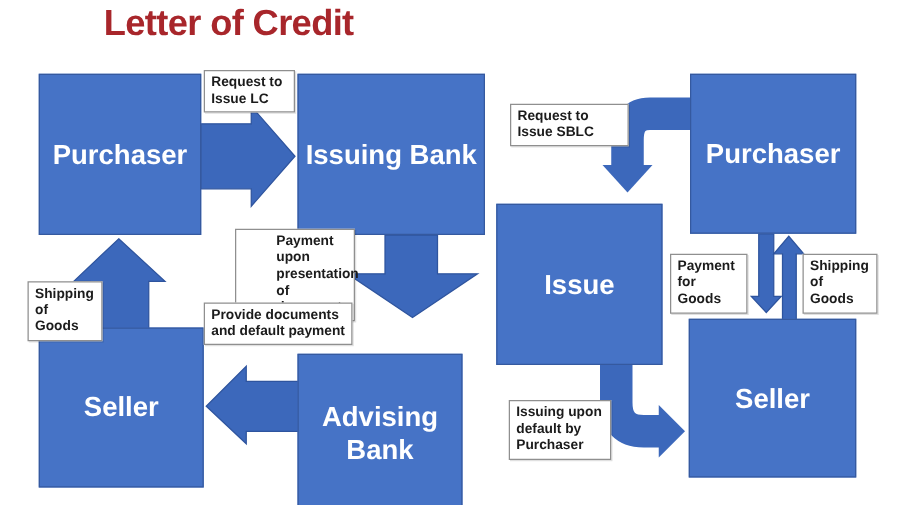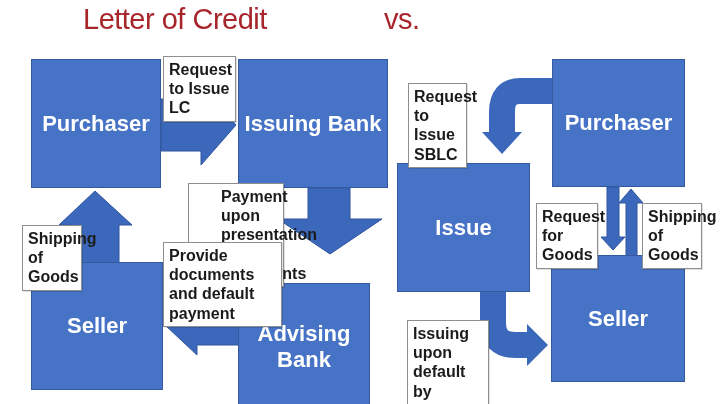"Letter of Credit" .title-text { font-weight: normal -> bold }
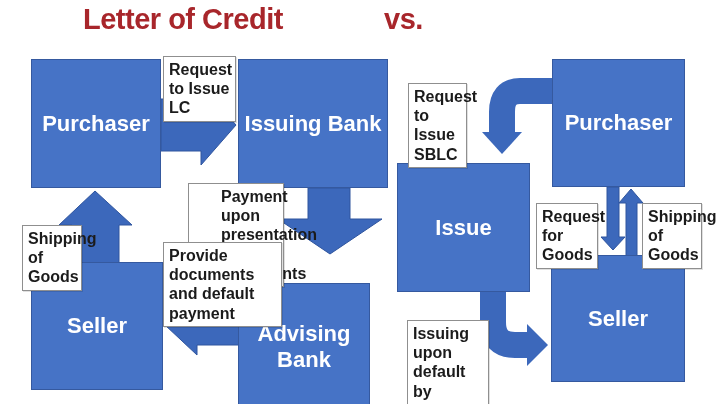"vs." span.title-text { html: <span>vs.</span> -> none }
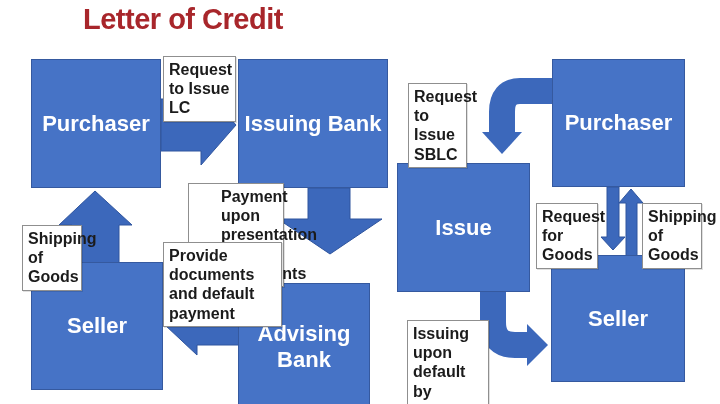"Request to Issue LC" .note { font-size: 16px -> 11px }
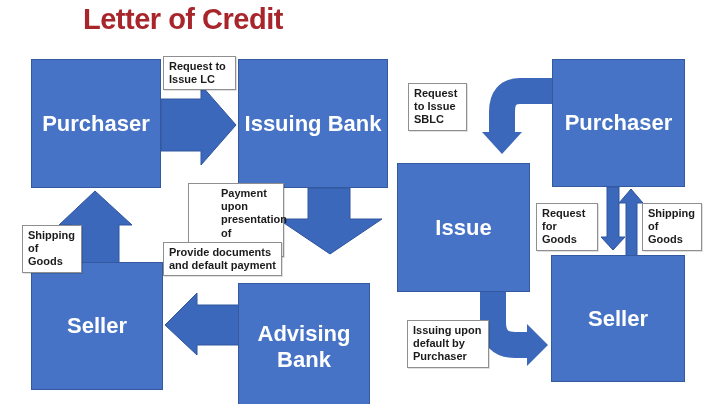"Request to Issue SBLC" .note-request-sblc { width: 59px -> 95px }
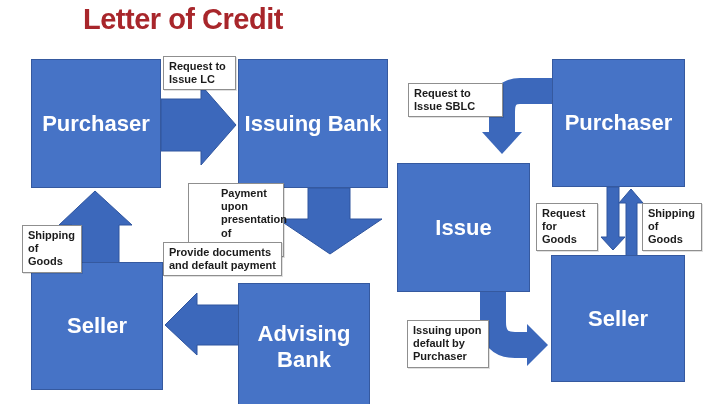"Request for Goods" div.note { text: Request -> Payment }
